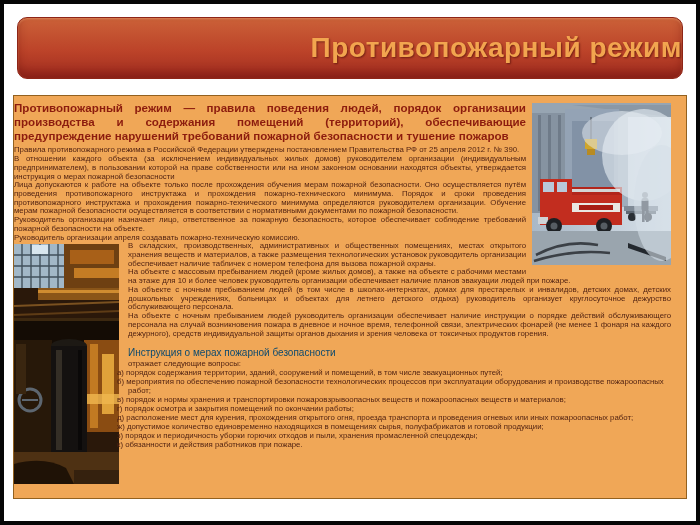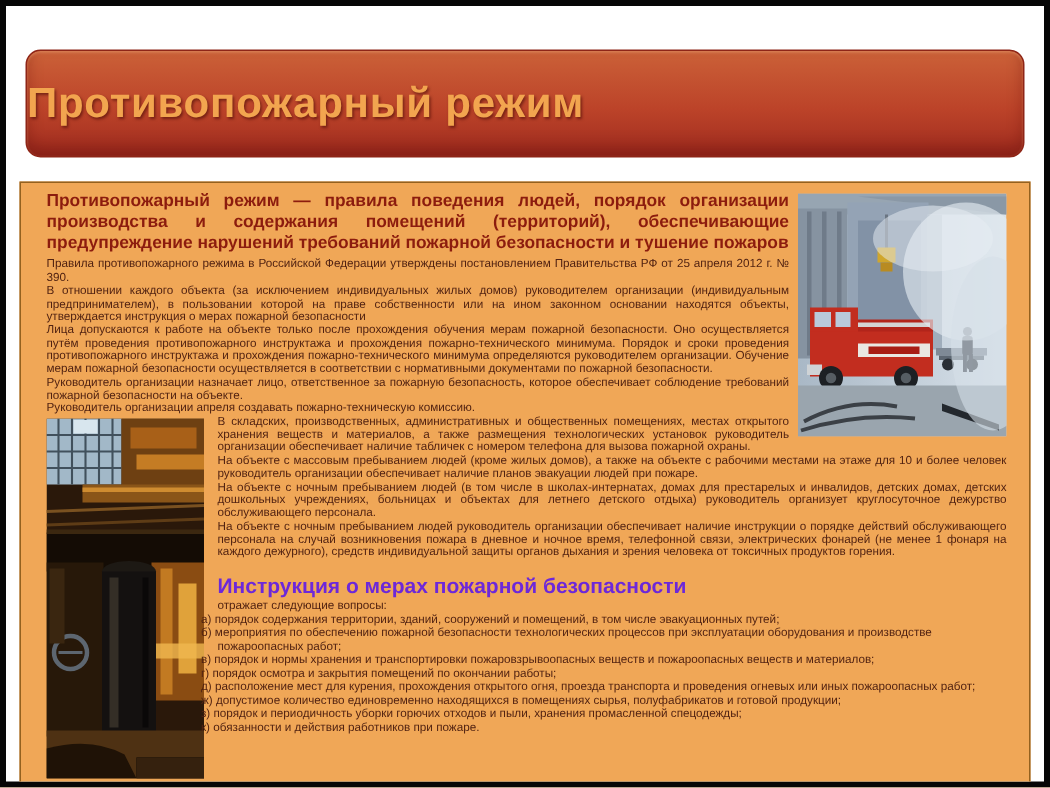"Противопожарный режим" .banner { height: 72px -> 62px; justify-content: flex-start -> flex-end; margin: 20px 4px 0 4px -> 4px 4px 0 4px }
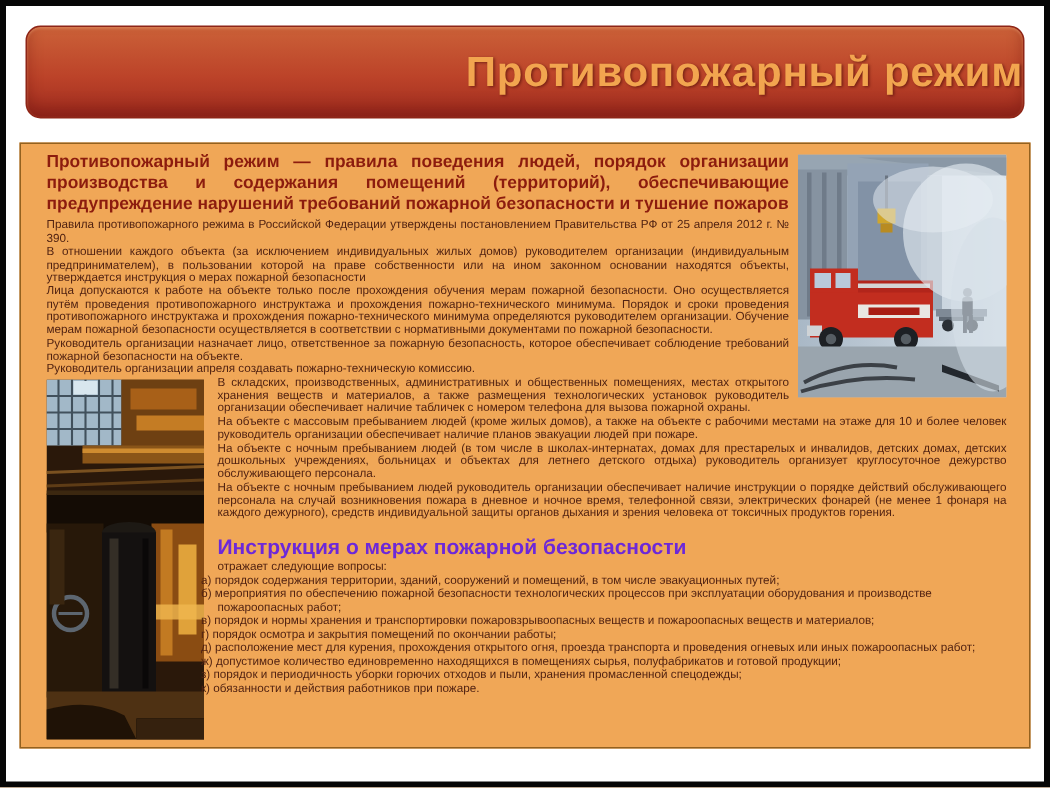"Противопожарный режим — правила" .panel { padding: 5px 15px 5px 17px -> 5px 15px 5px 0 }
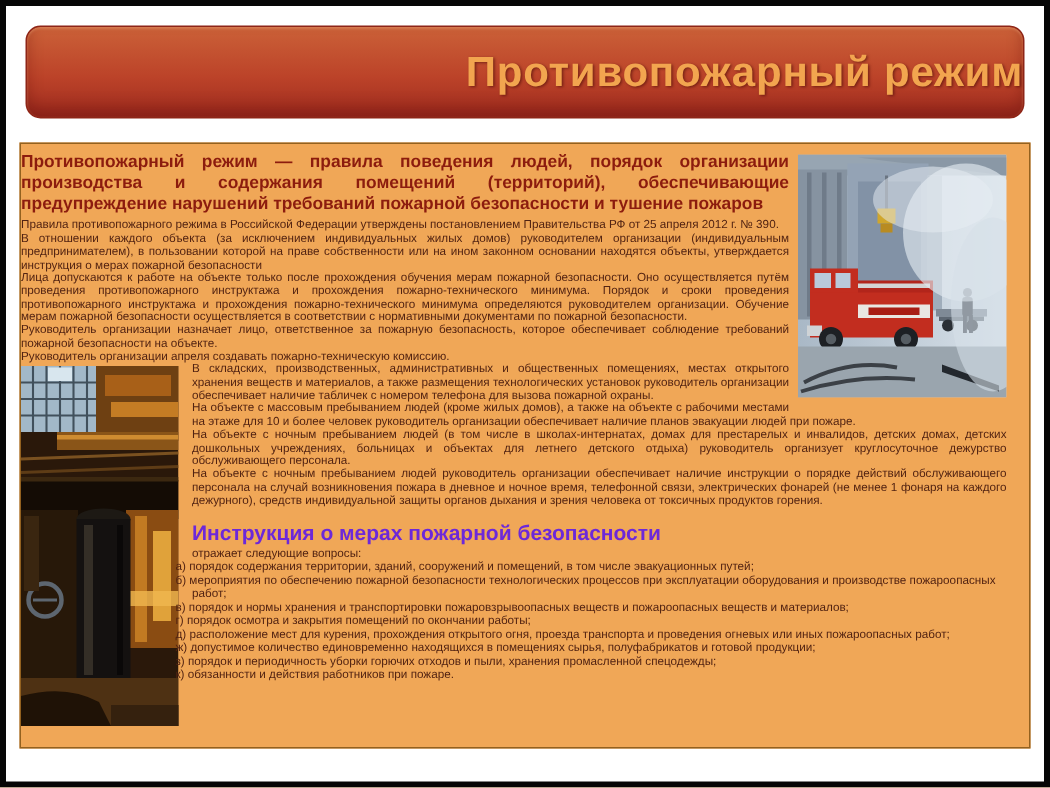"Инструкция о мерах пожарной безопасности" .section-heading { color: #6d28d9 -> #0c4a6e; font-size: 14px -> 10px; font-weight: bold -> normal }
